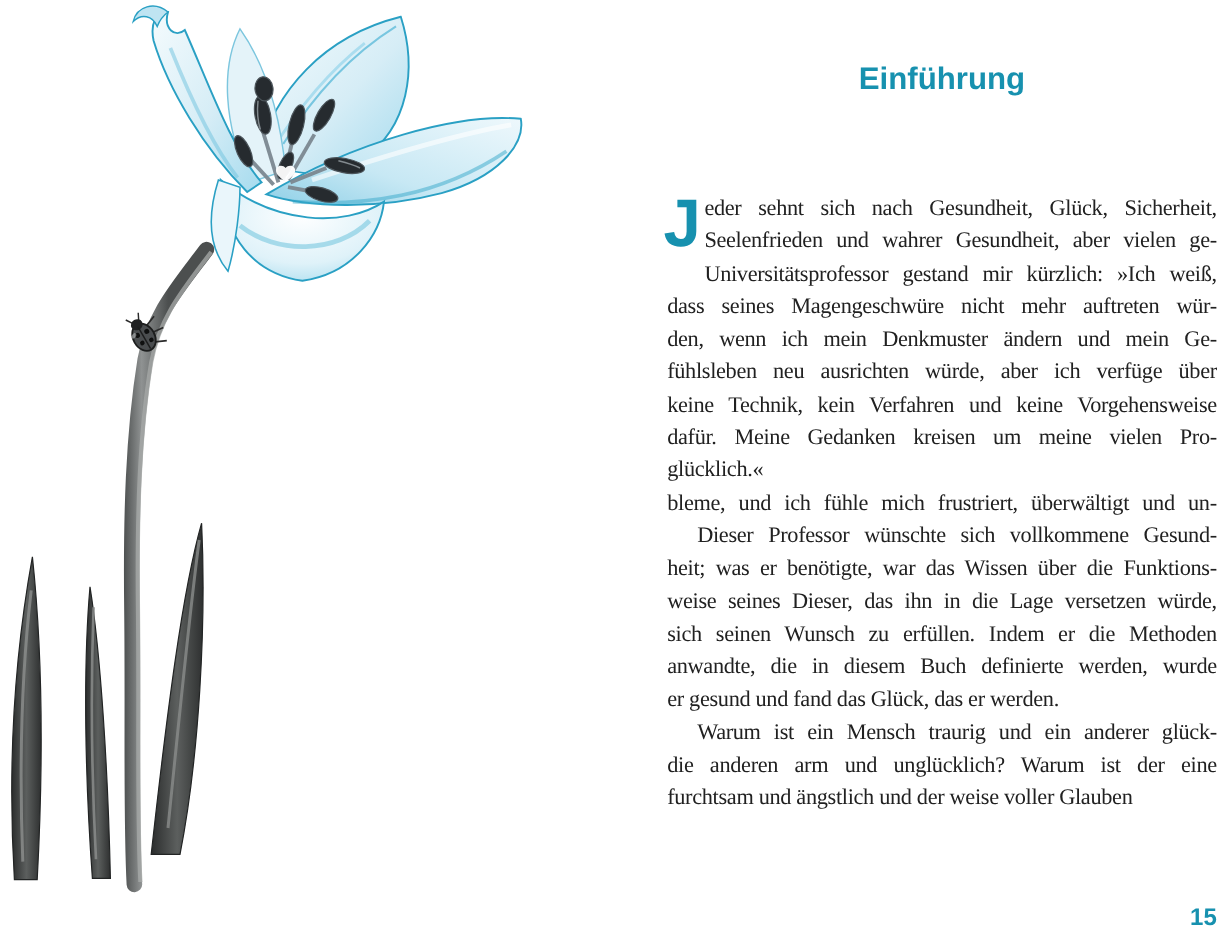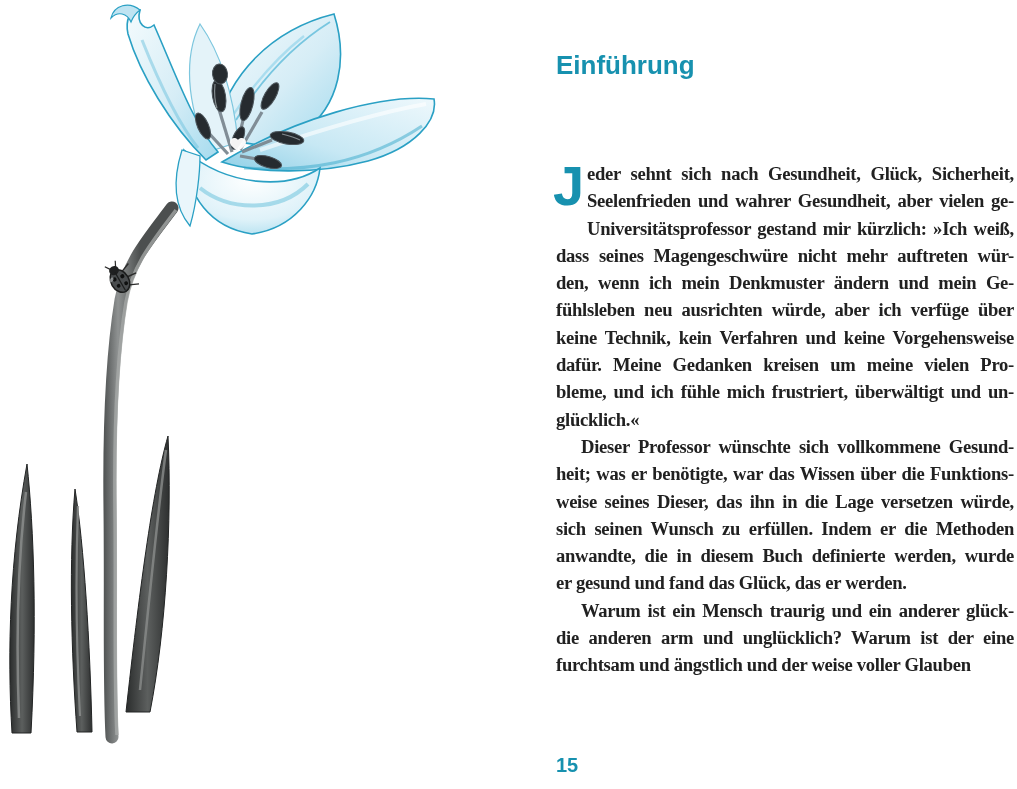"Einführung" .heading { text-align: left -> center }
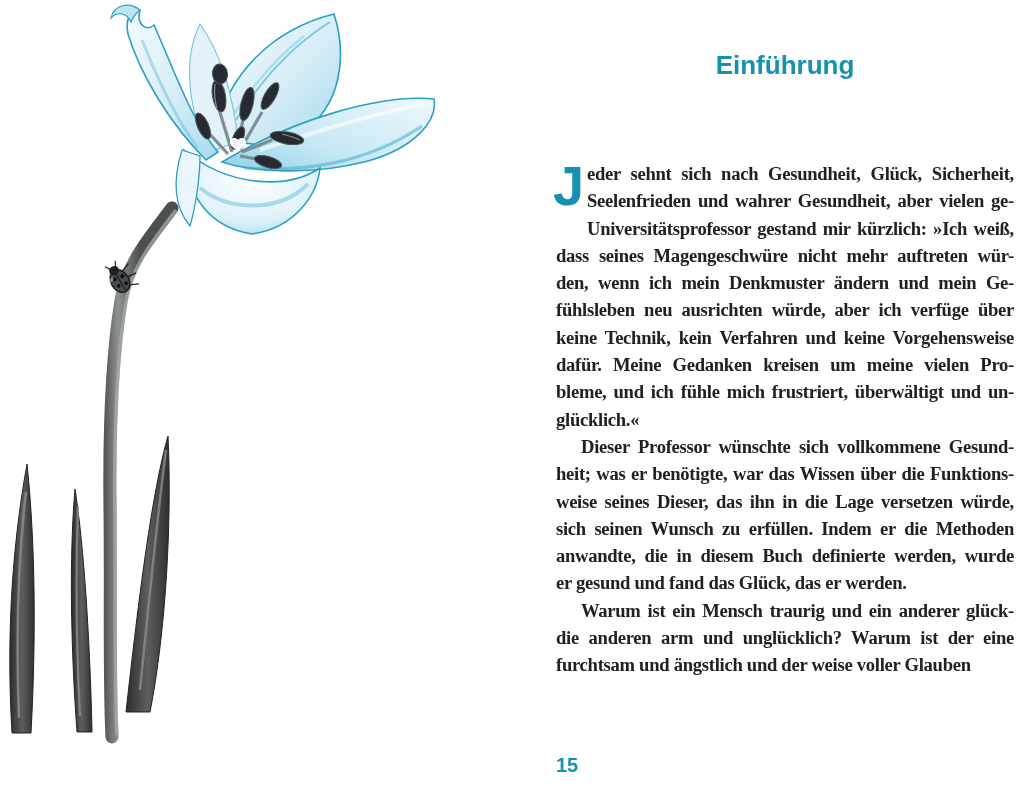"eder sehnt sich nach Gesundheit," .line { font-weight: bold -> none }
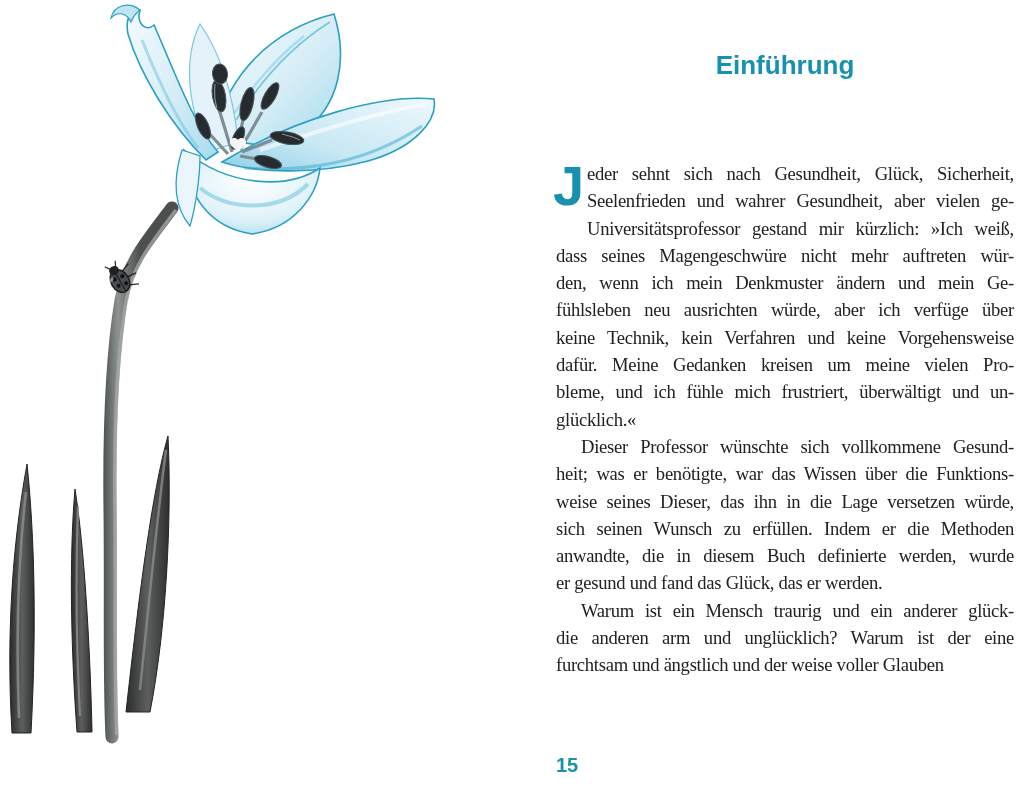"bleme, und ich fühle mich" div.line { order: before "glücklich.«" -> after "glücklich.«" }
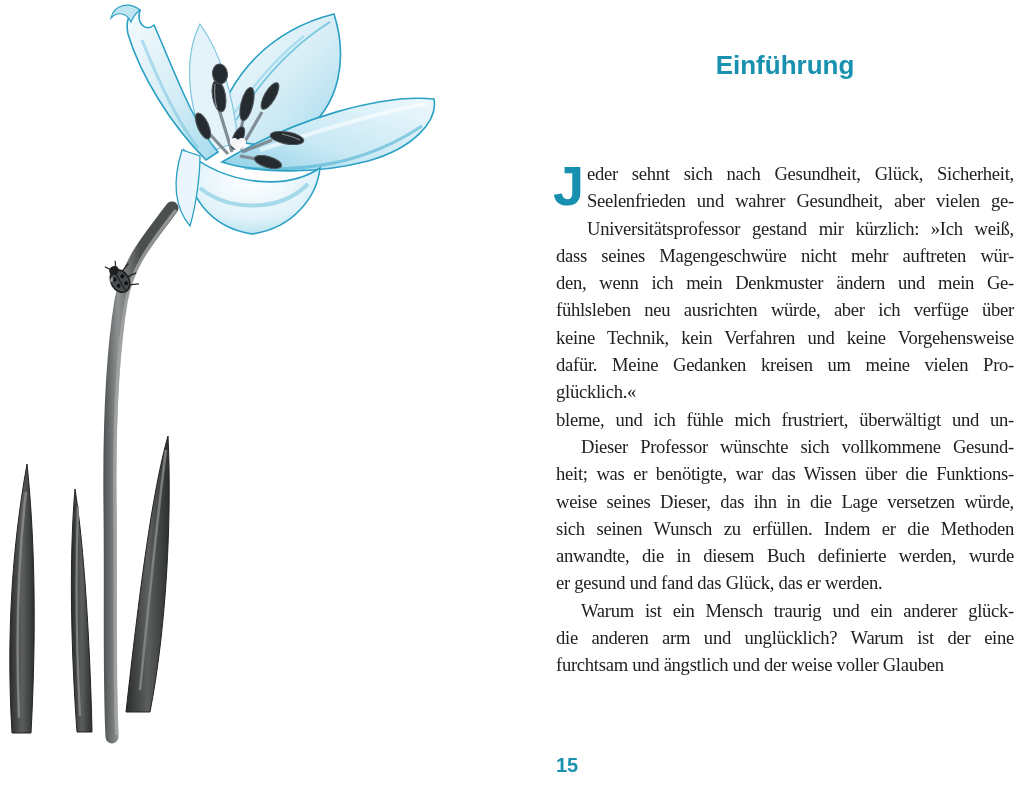"15" .pagenum { text-align: left -> right }
